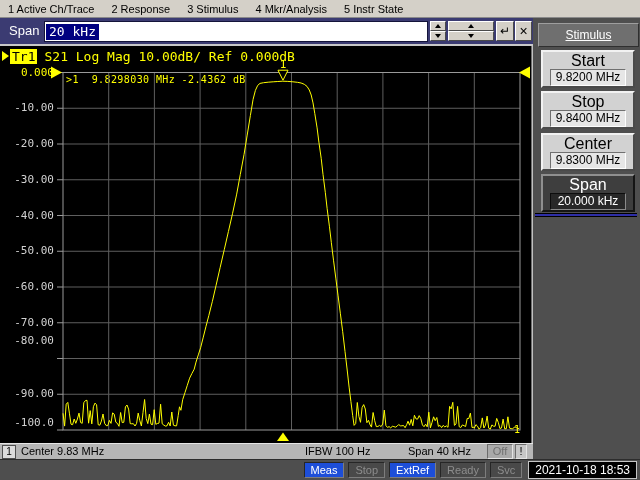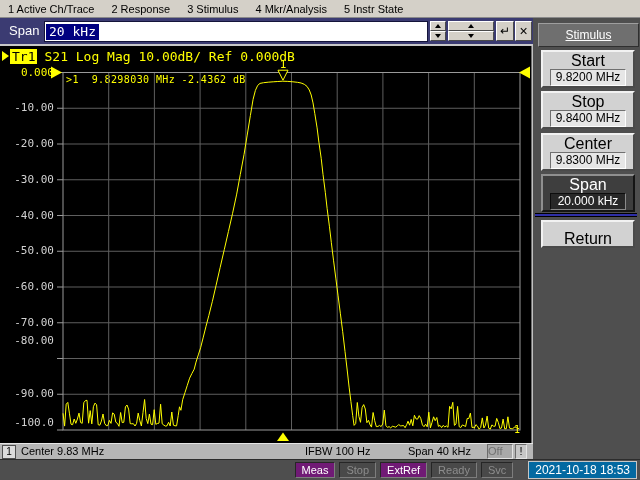"Return" button.sk-btn { html: <button> <span>Return</span> </button> -> none }
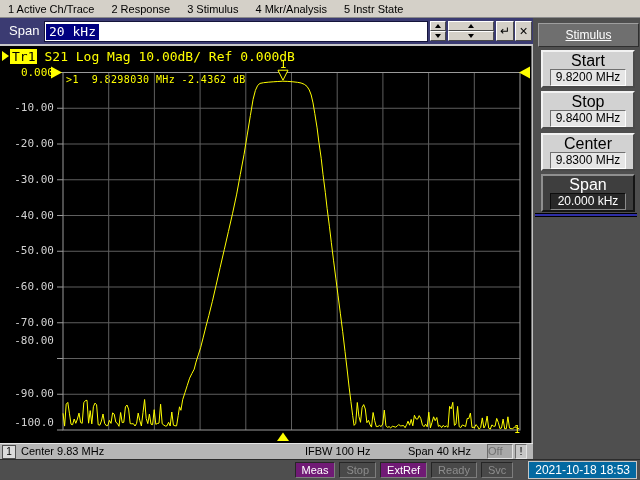"Off" .ch-off { text-align: none -> center }
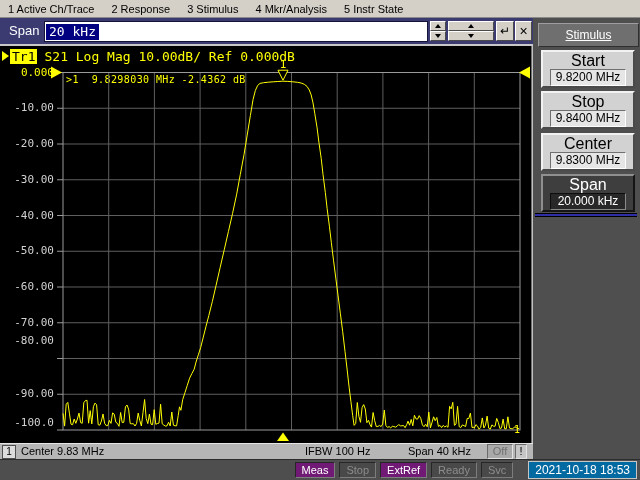"Meas" .badge.active { background: #701a75 -> #1d4ed8 }
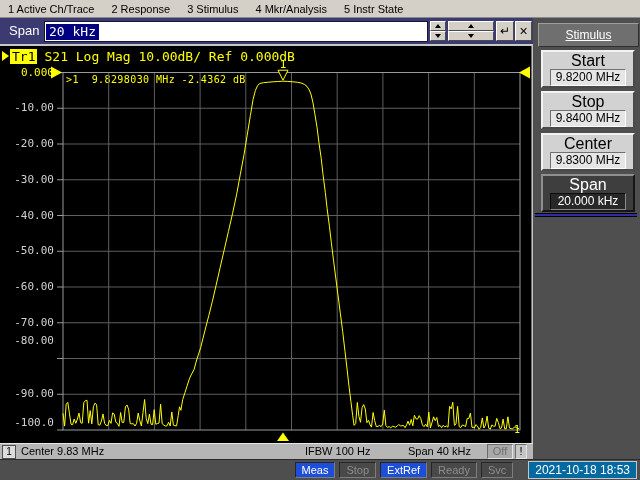"2021-10-18 18:53" .datetime { background: #0369a1 -> #000000; margin-left: 11px -> 2px }
